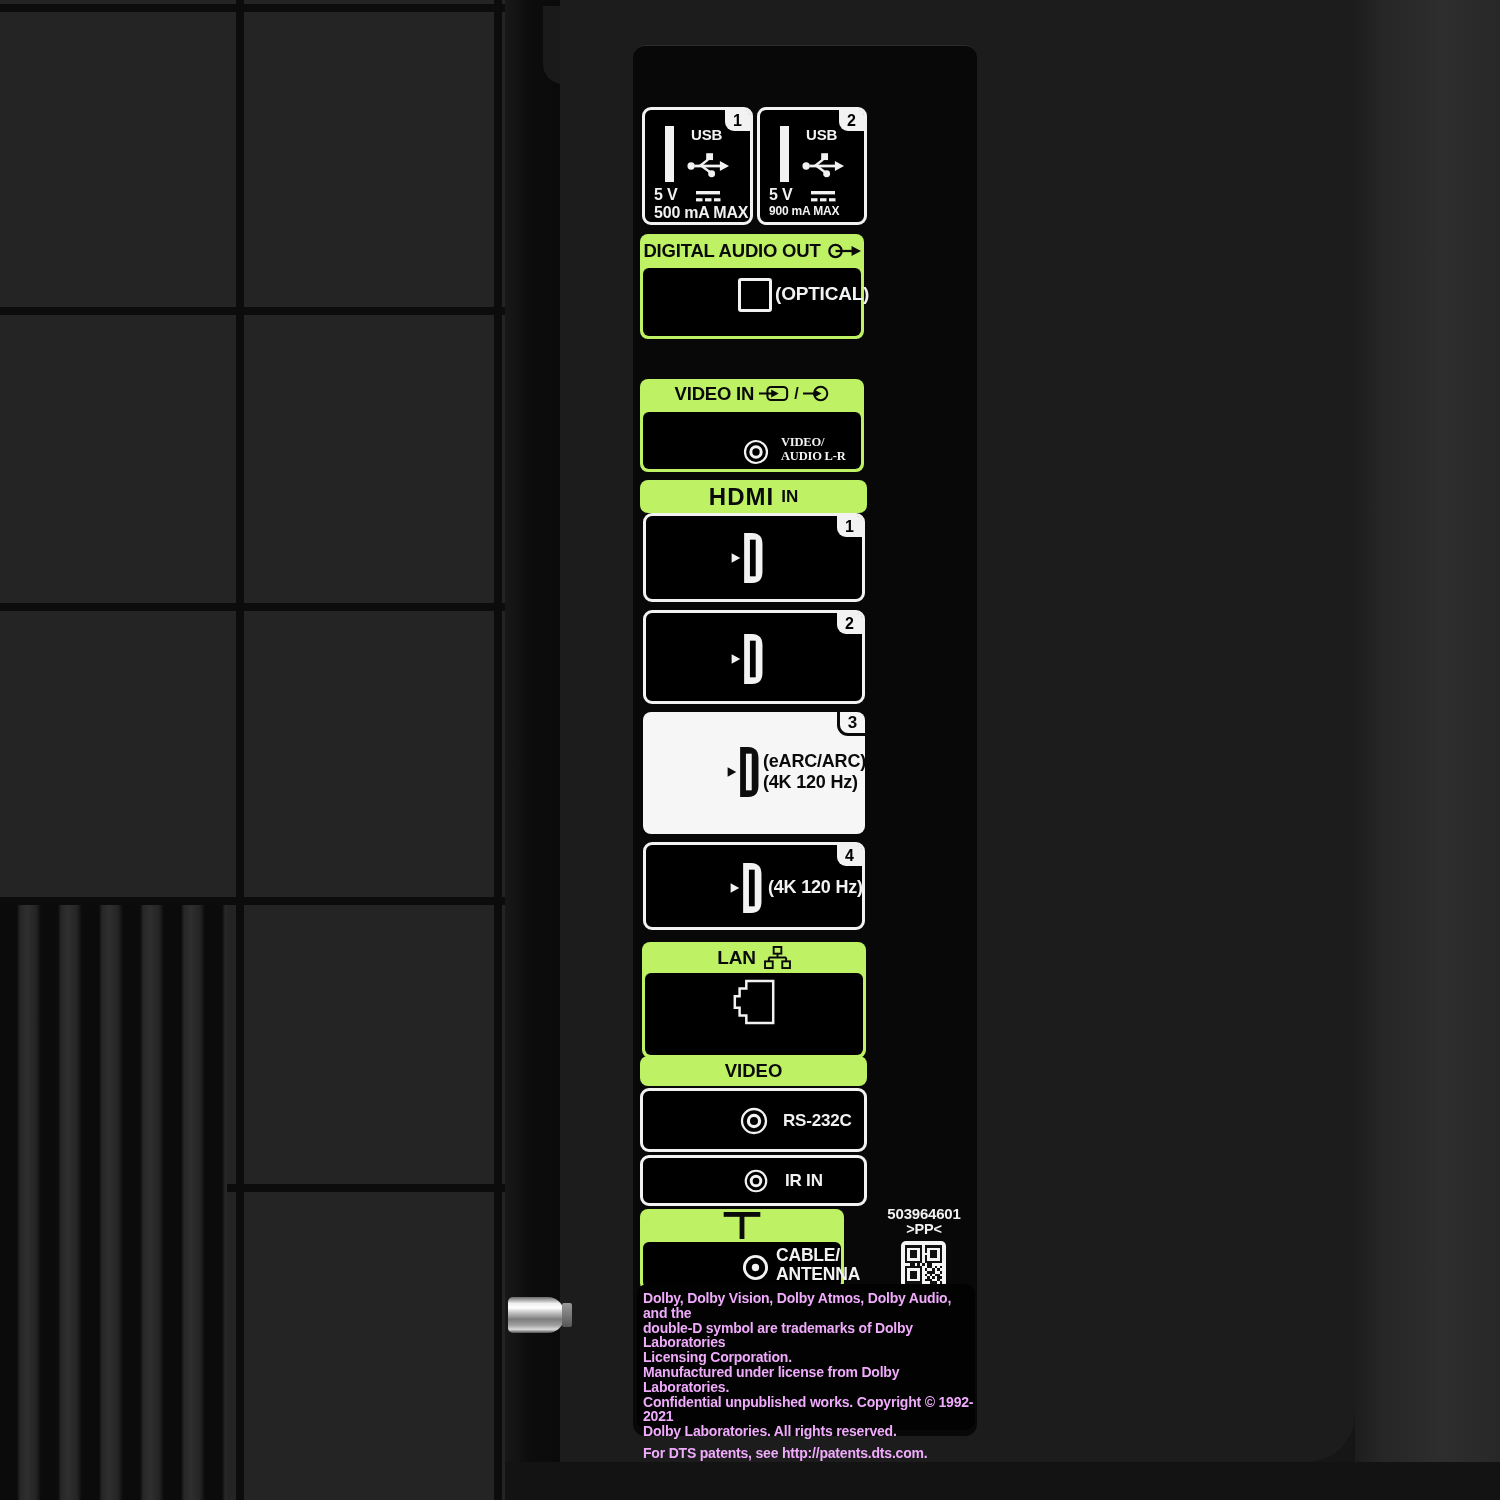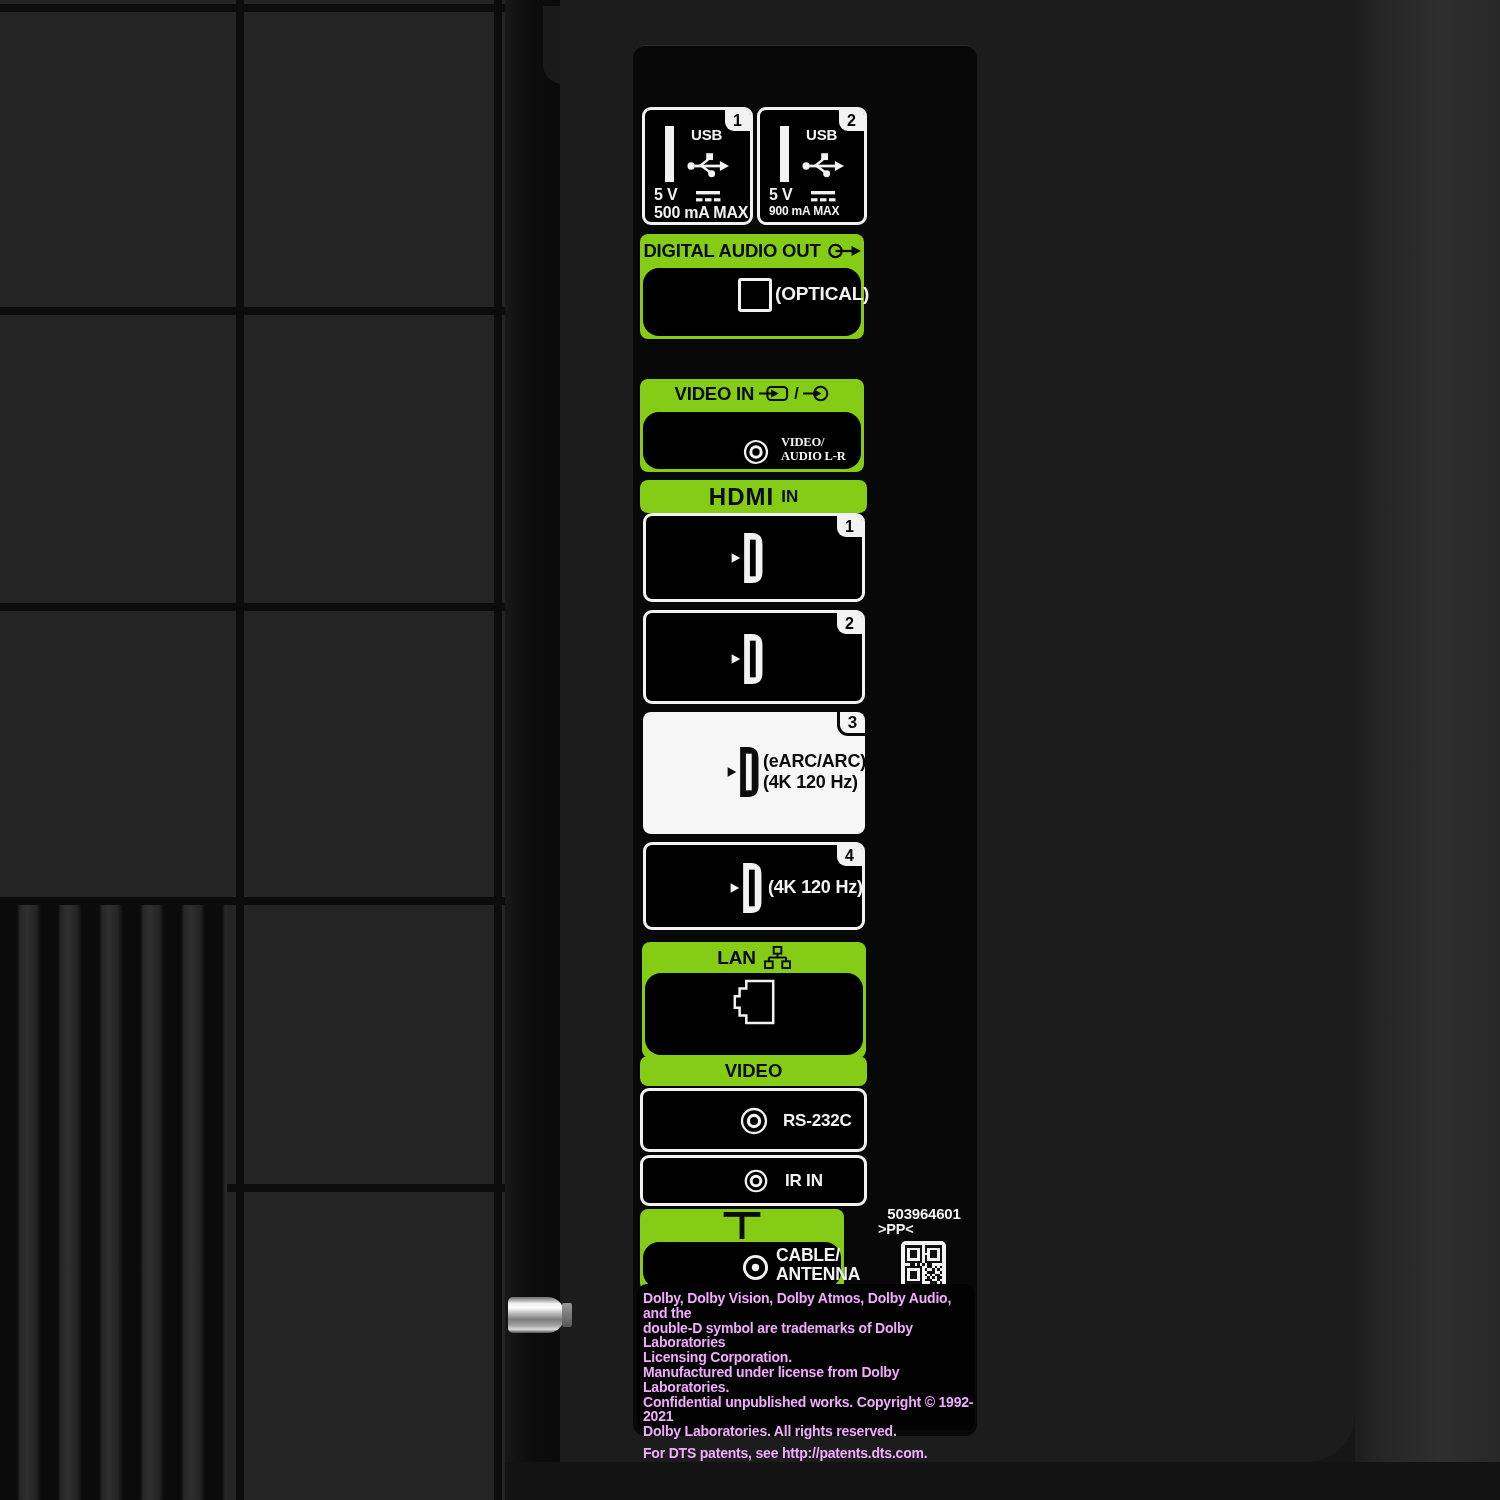"DIGITAL AUDIO OUT" .wunit { background: #84cc16 -> #bef264 }
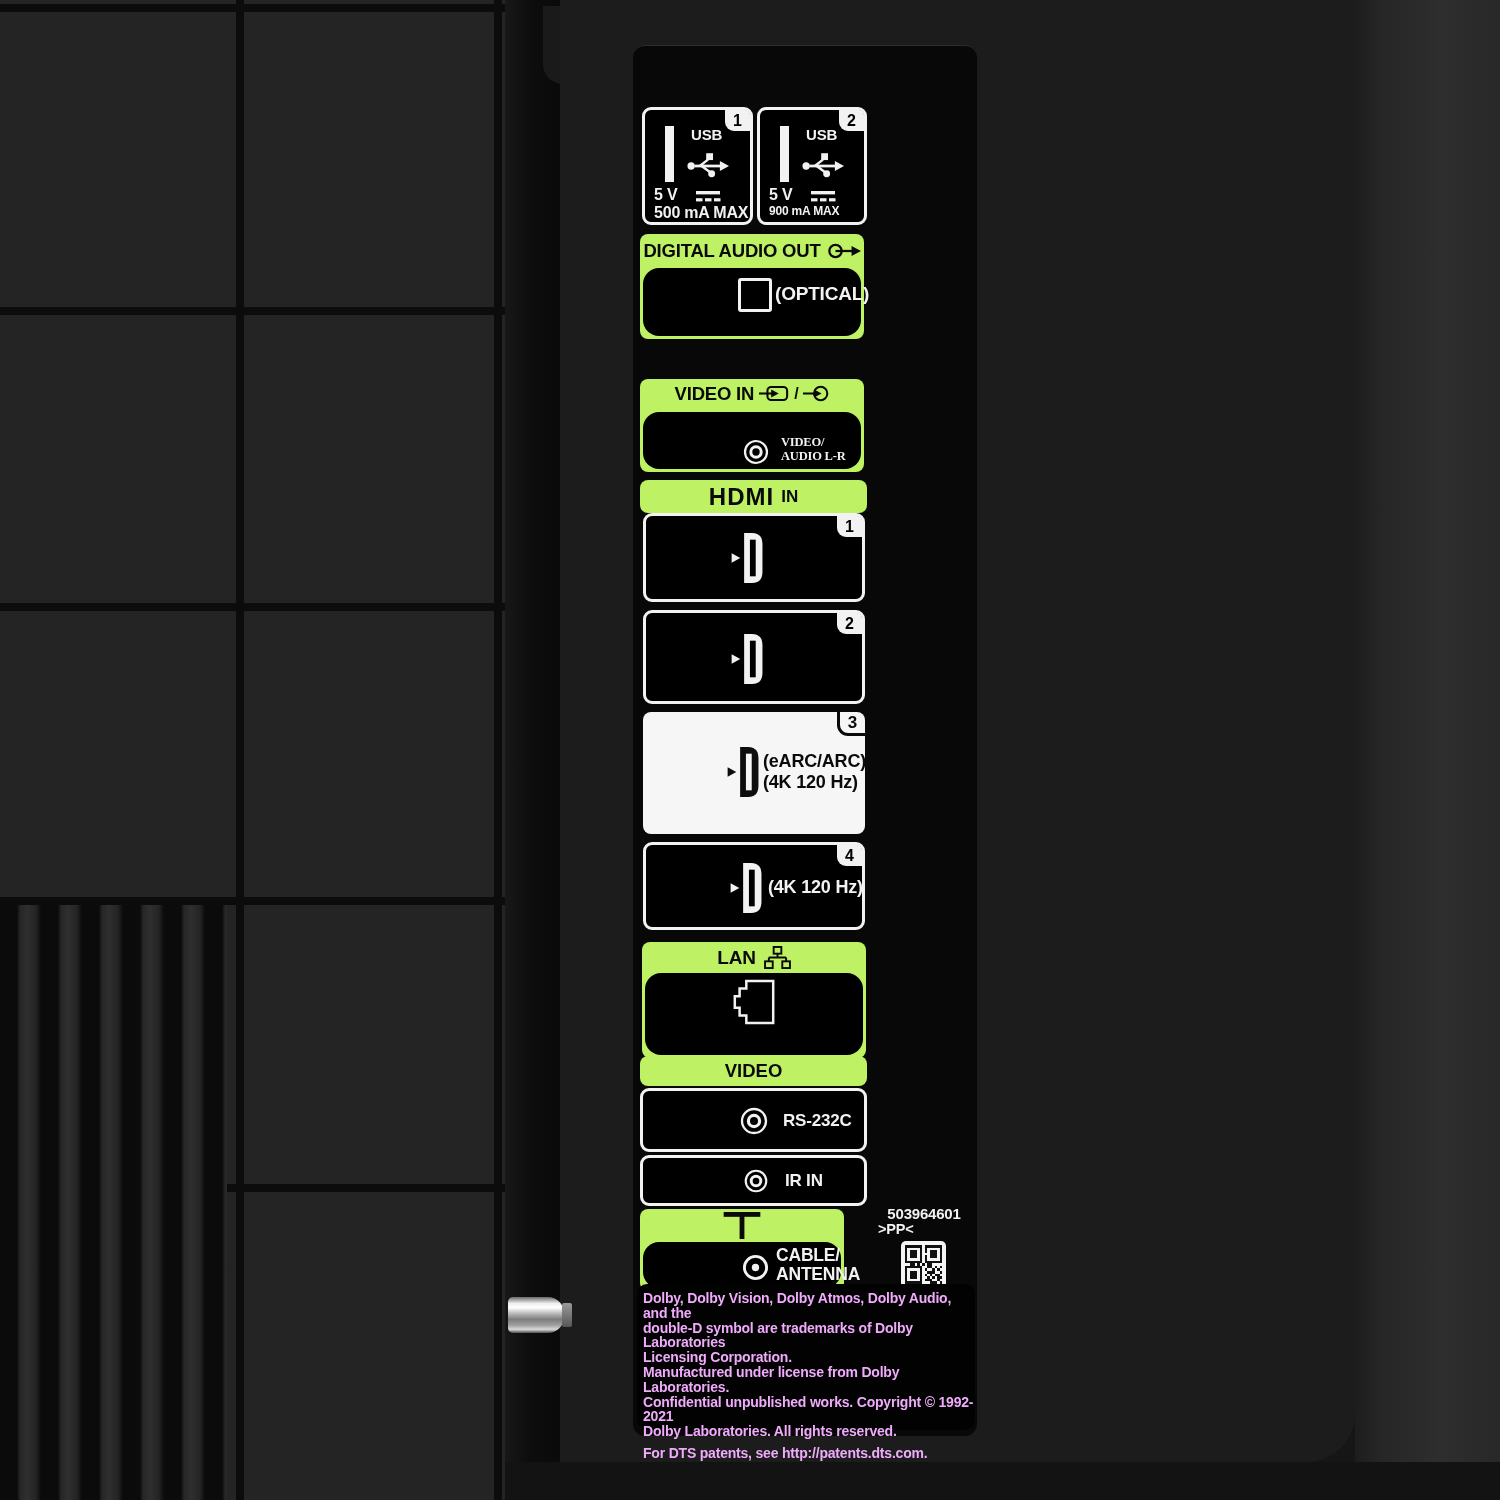"(OPTICAL)" .wbody { border-radius: 16px -> 6px }
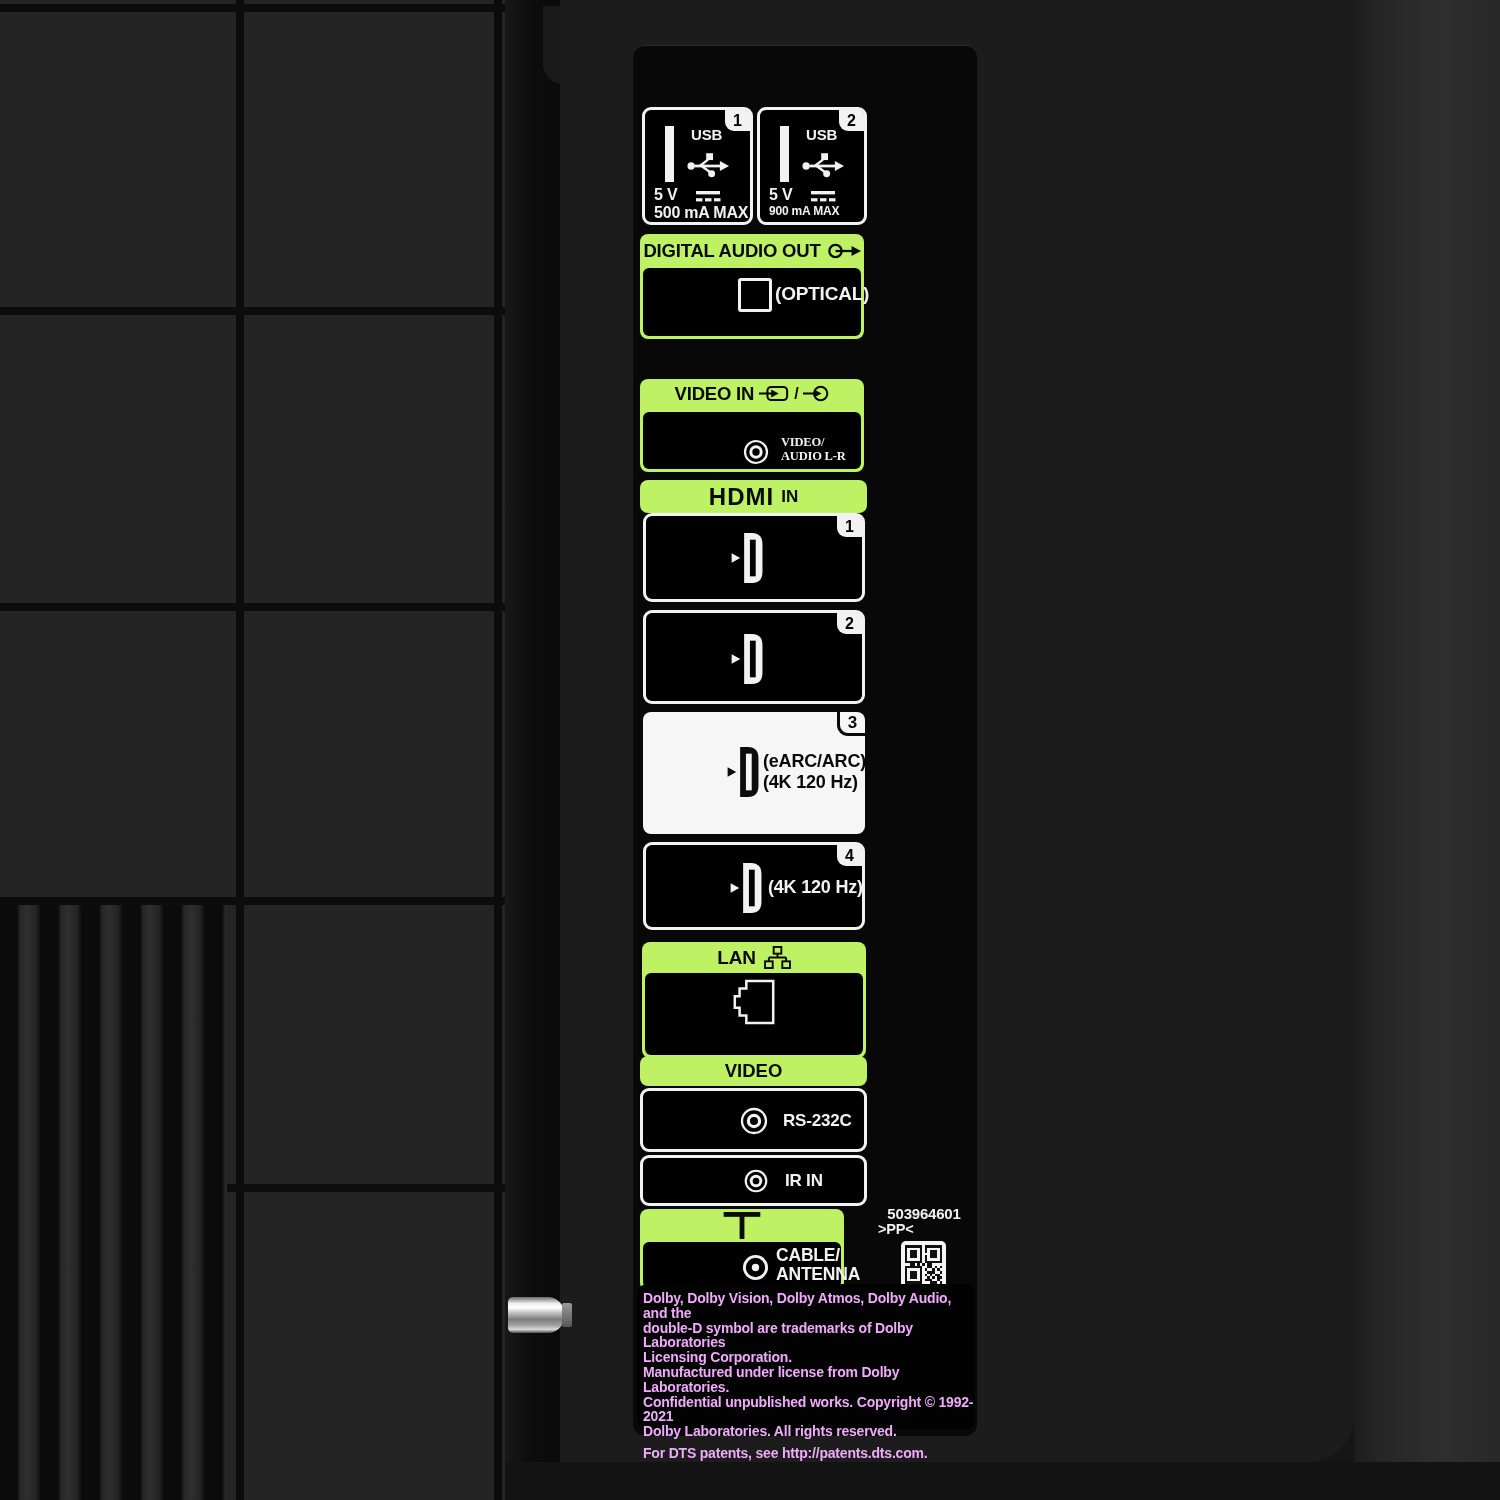">PP<" div.abs { text-align: none -> center }
